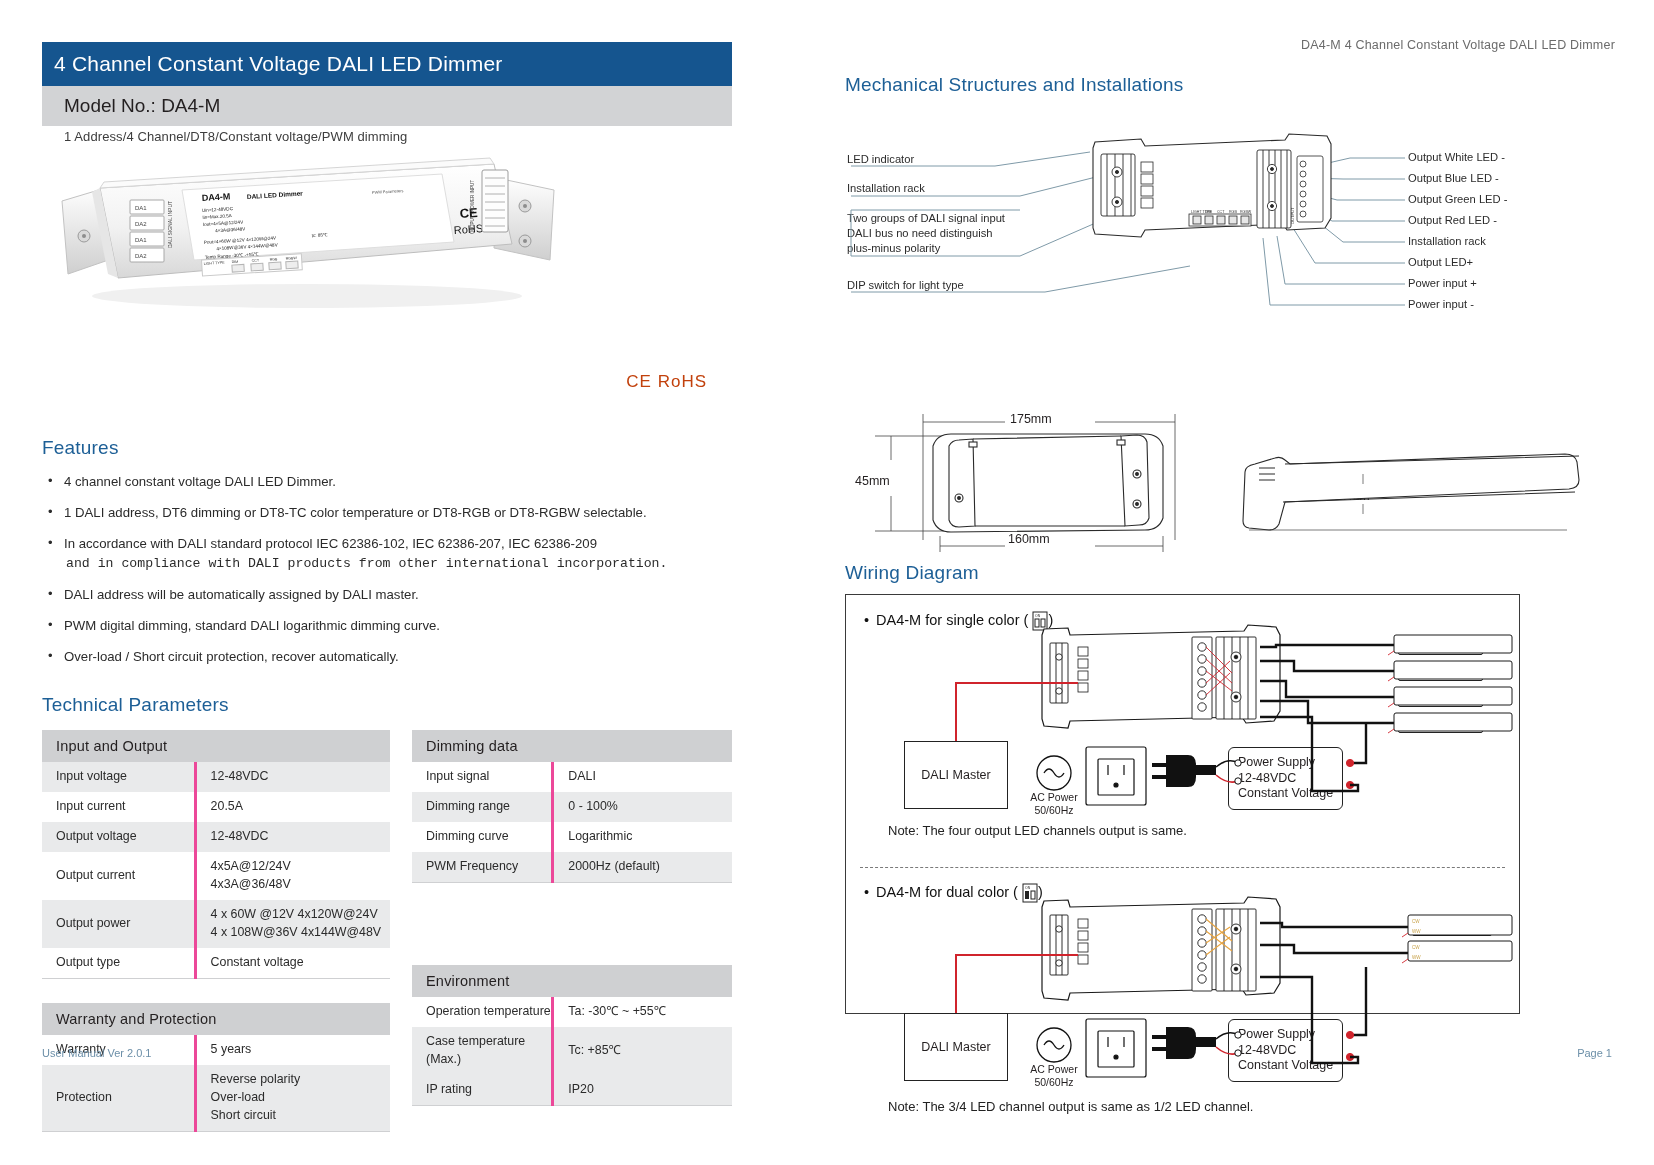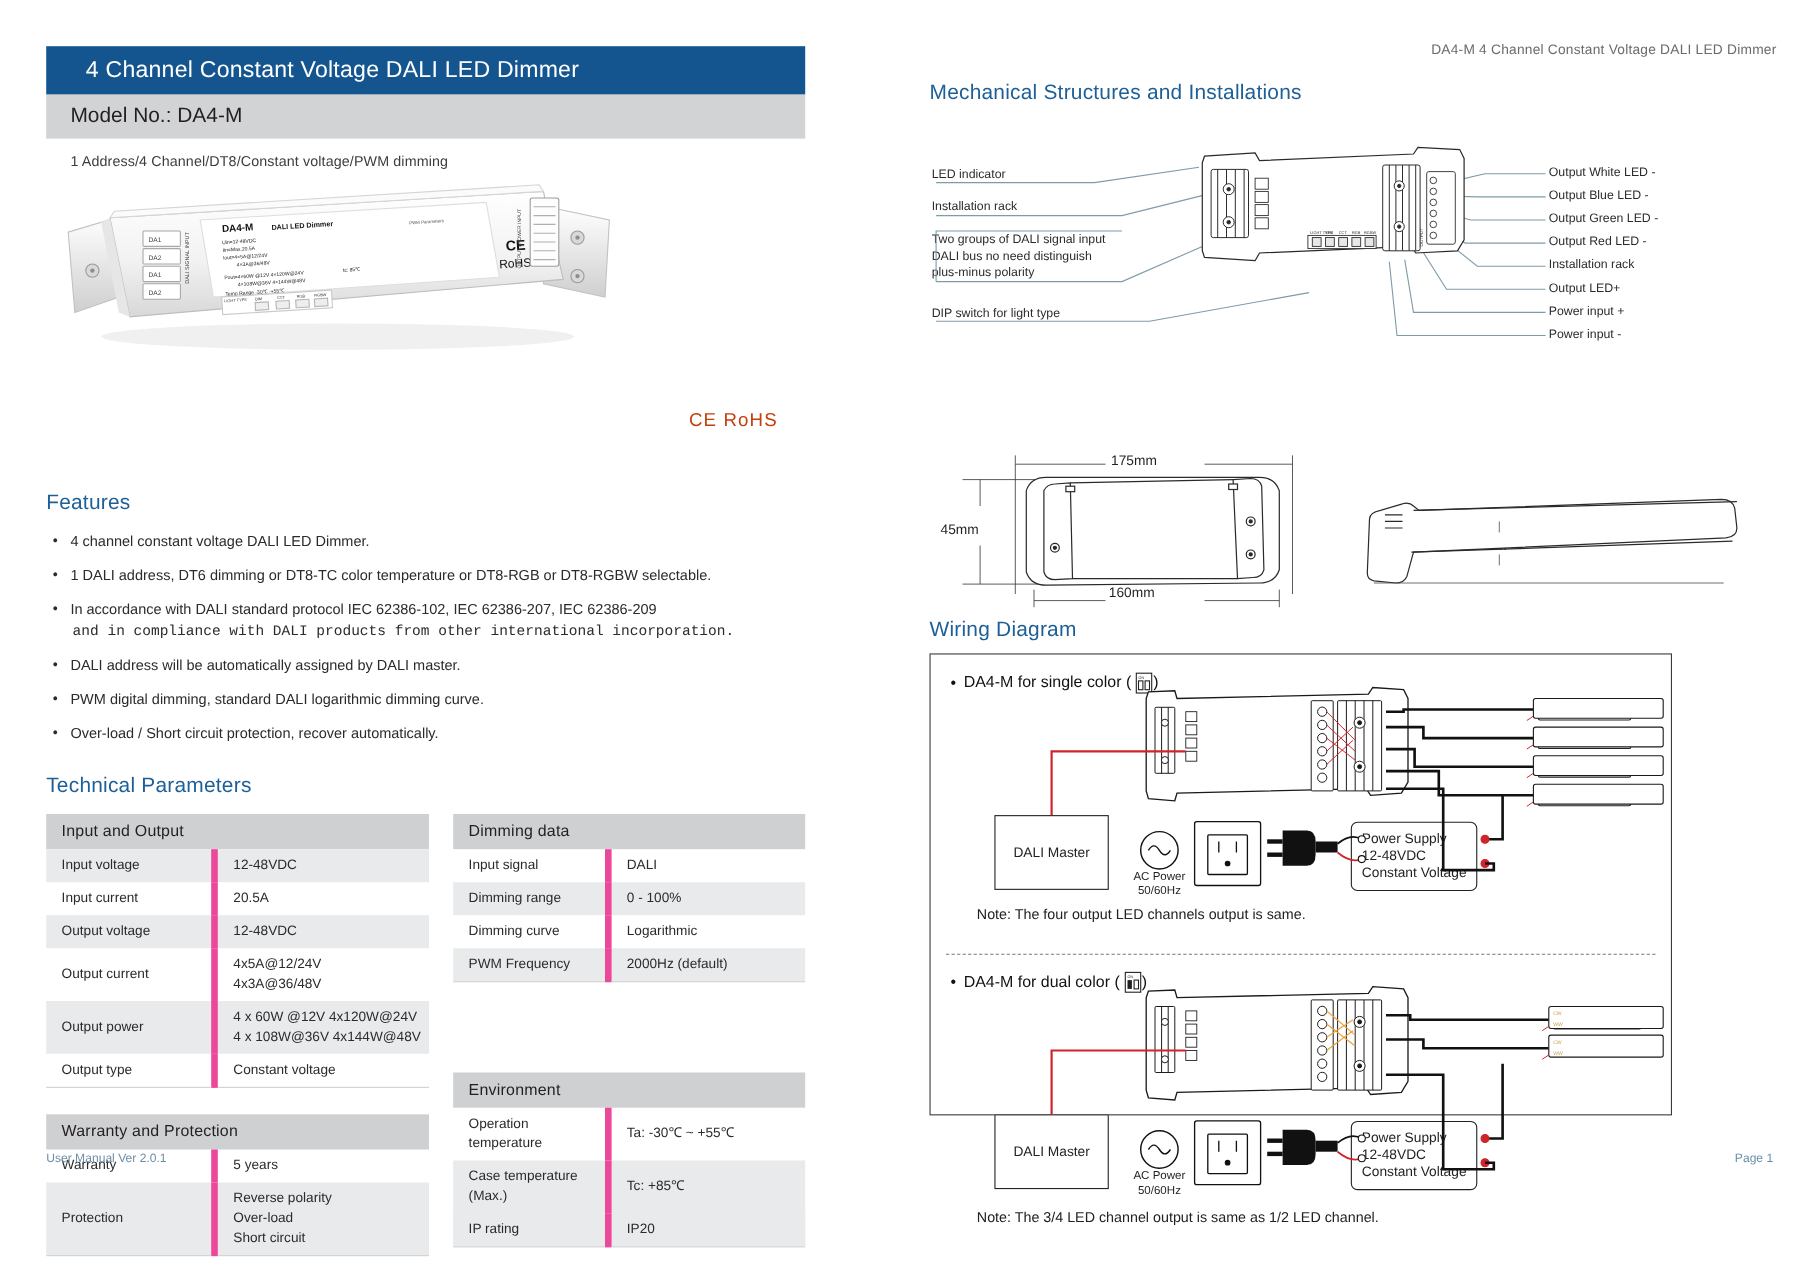"4 Channel Constant Voltage DALI LED Dimmer" .title-bar { padding: 10px 0 10px 36px -> 10px 0 10px 12px }
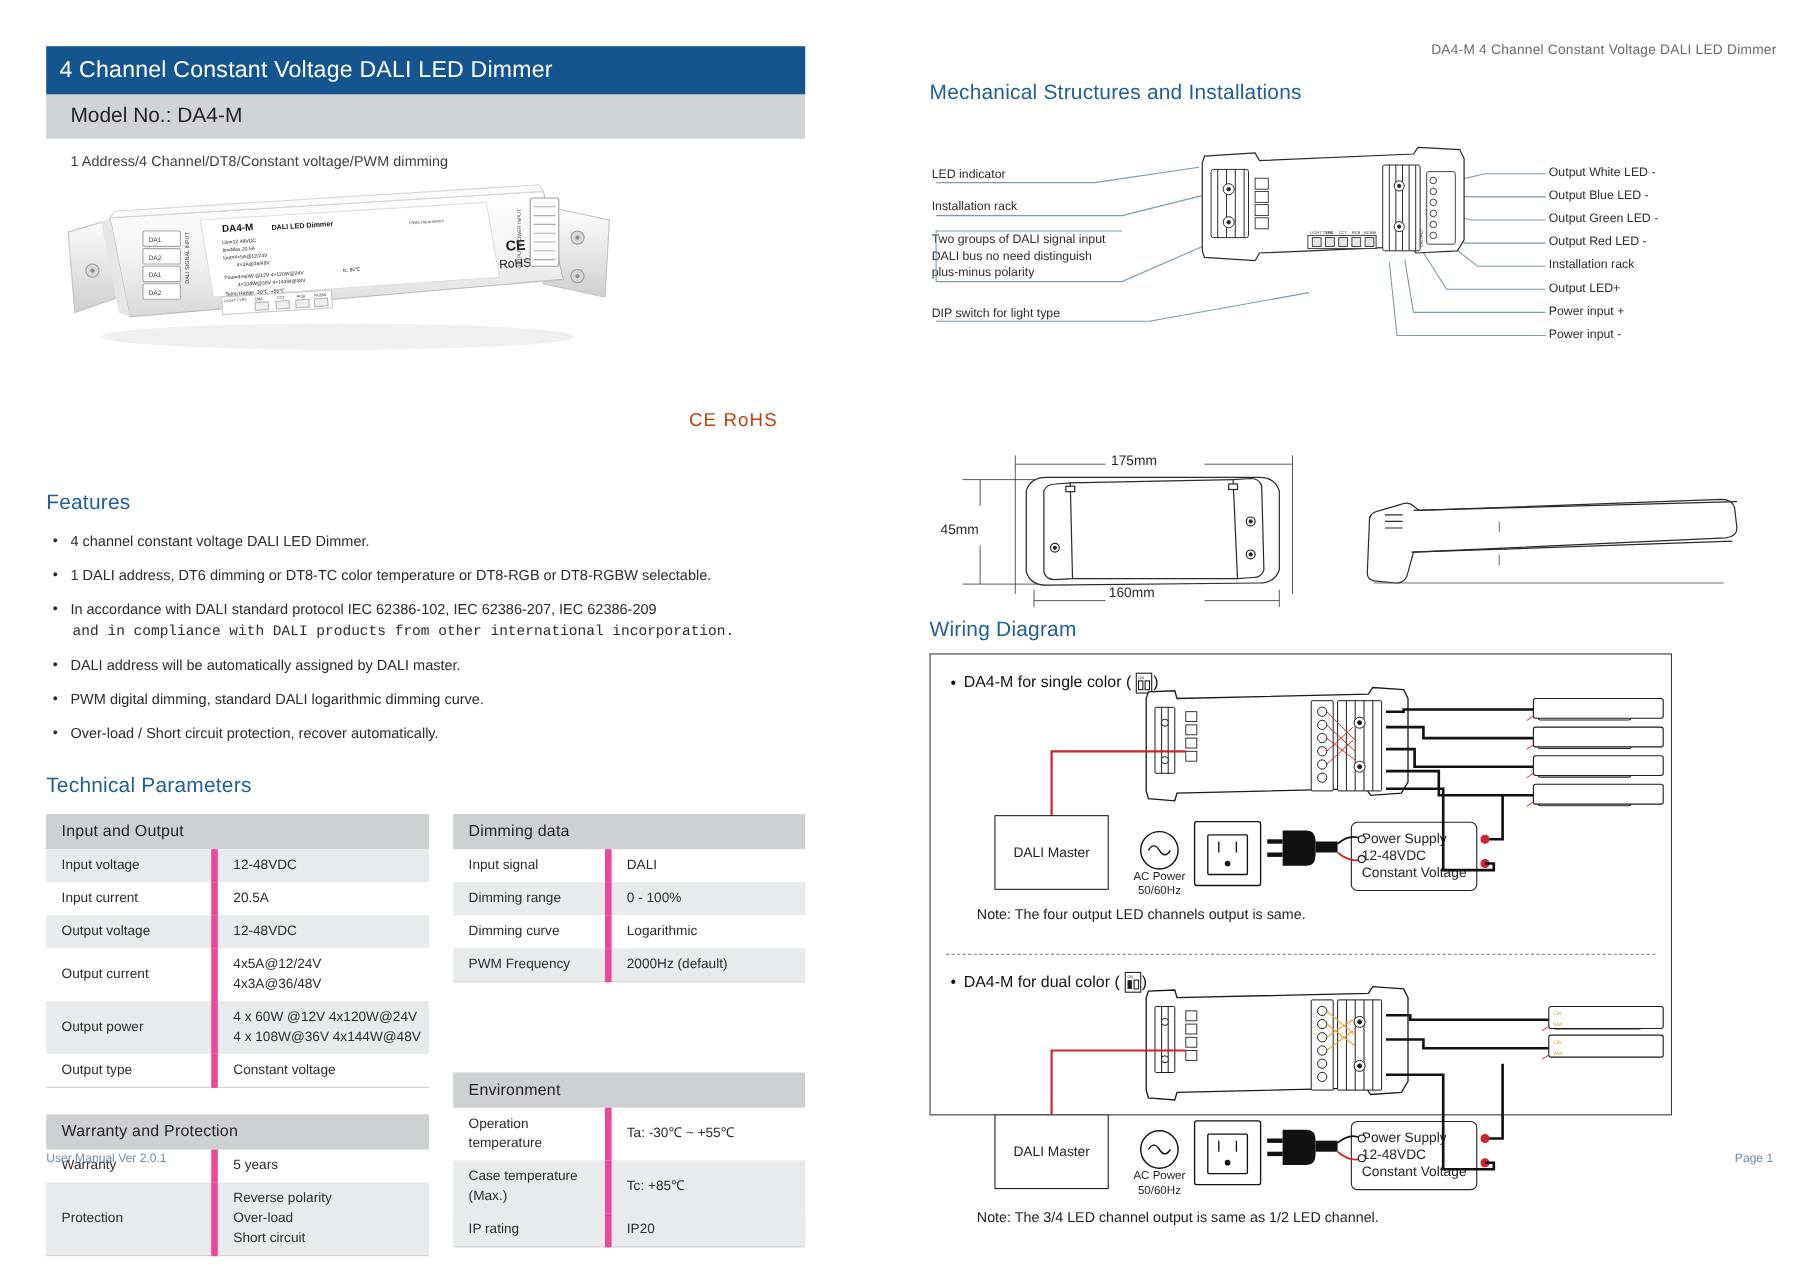"1 Address/4 Channel/DT8/Constant" .subline { margin-top: 10px -> none }
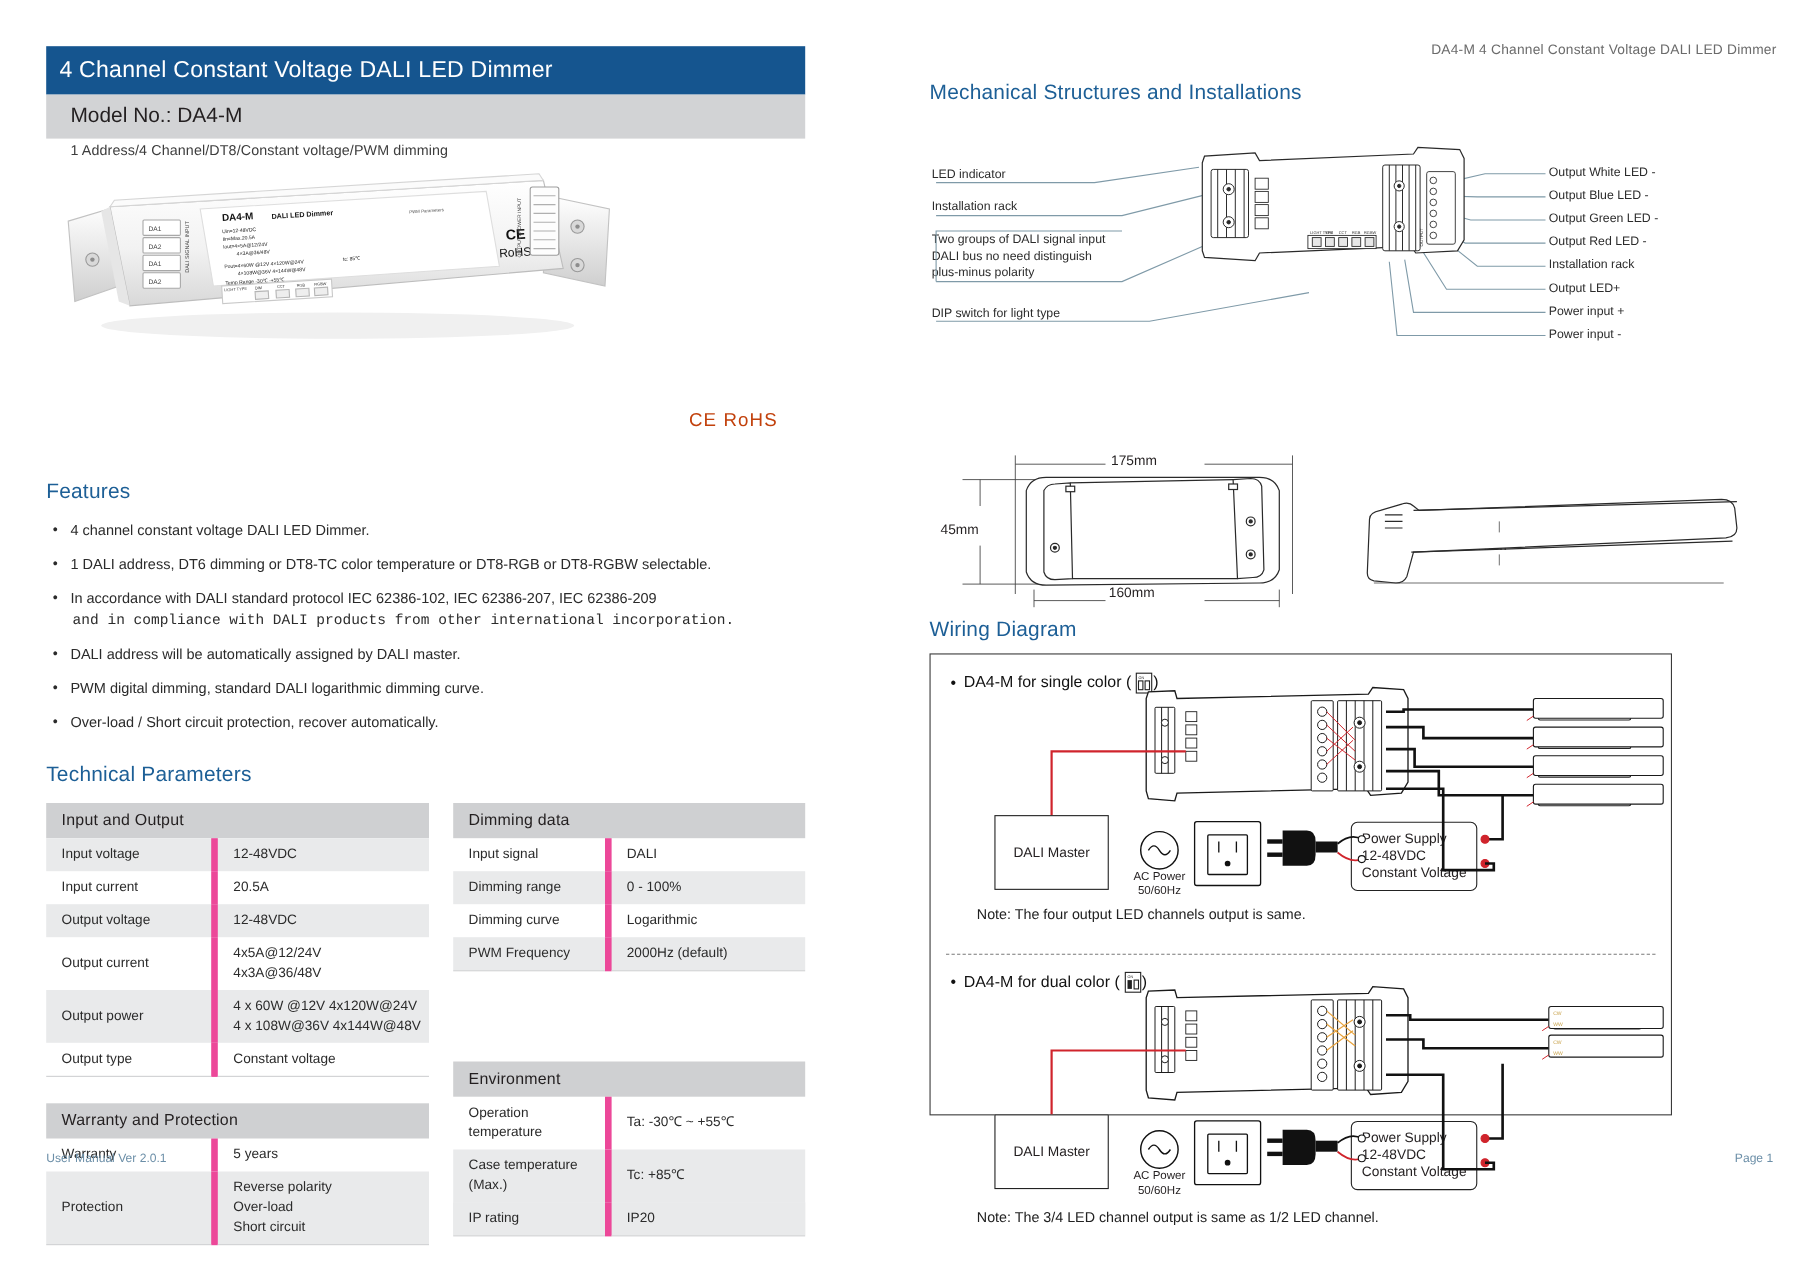"Input voltage" table.spec td.k { border-right: 6px solid #ec4899 -> 3px solid #ec4899 }
